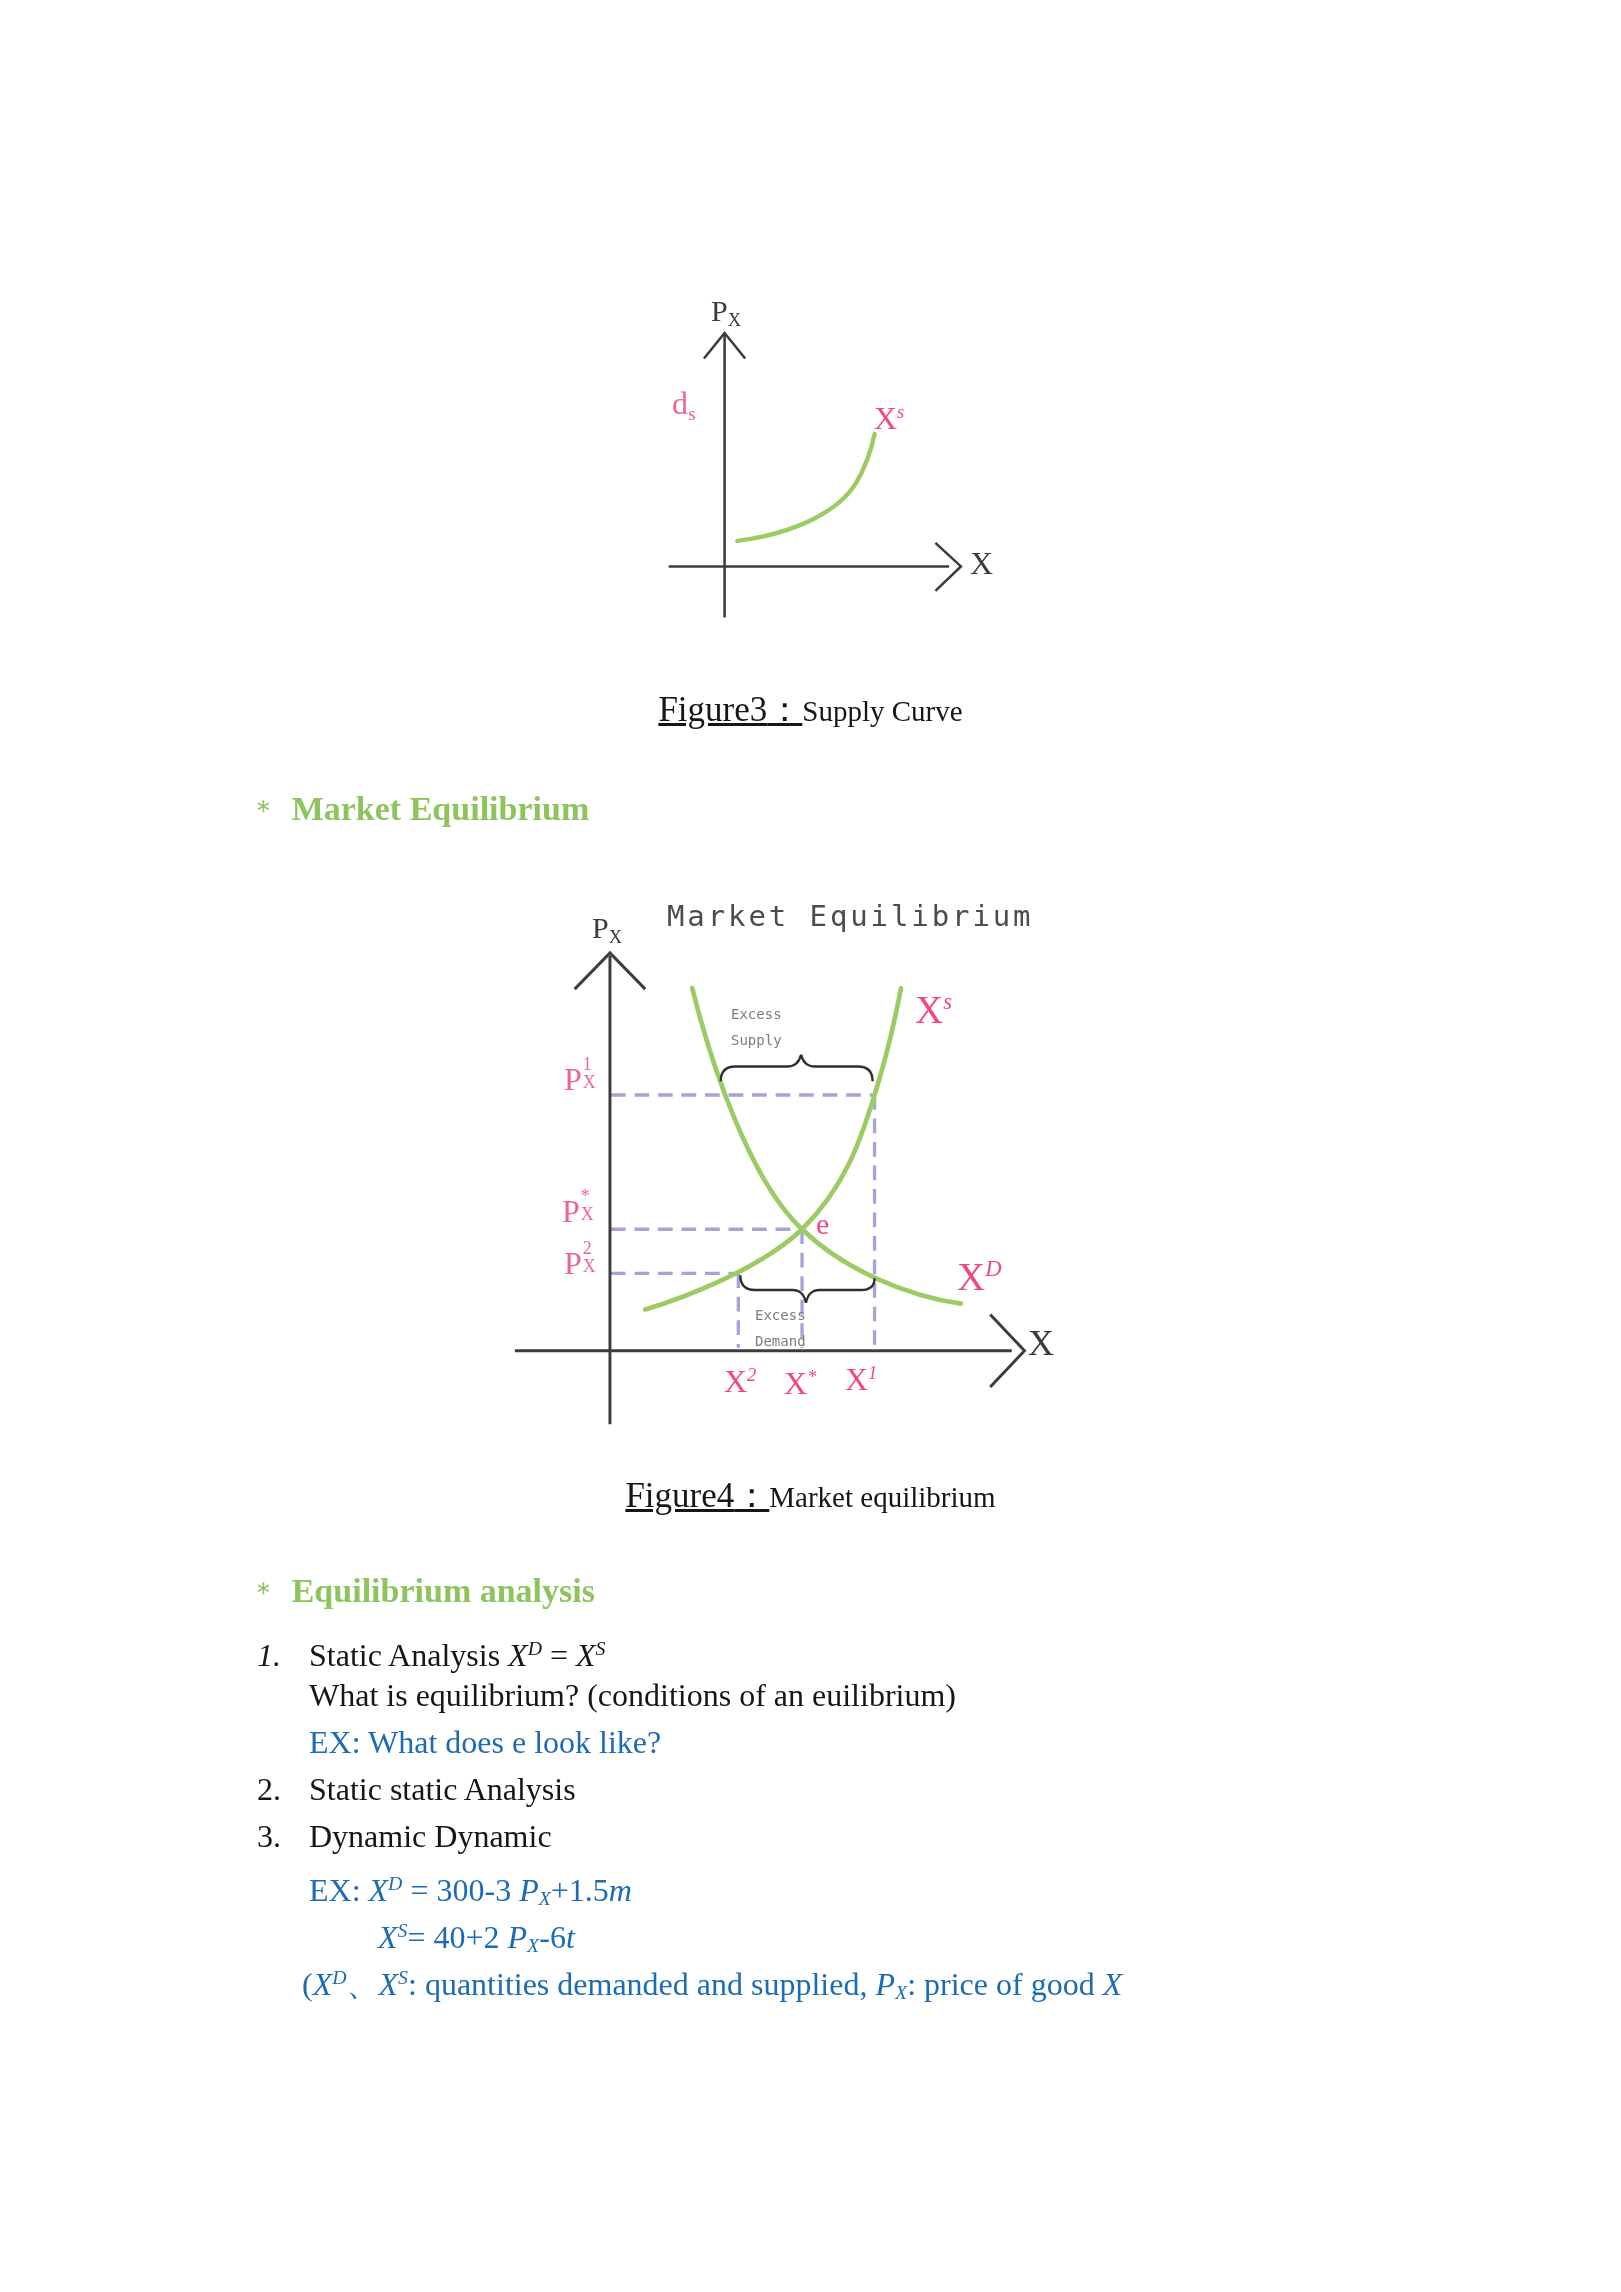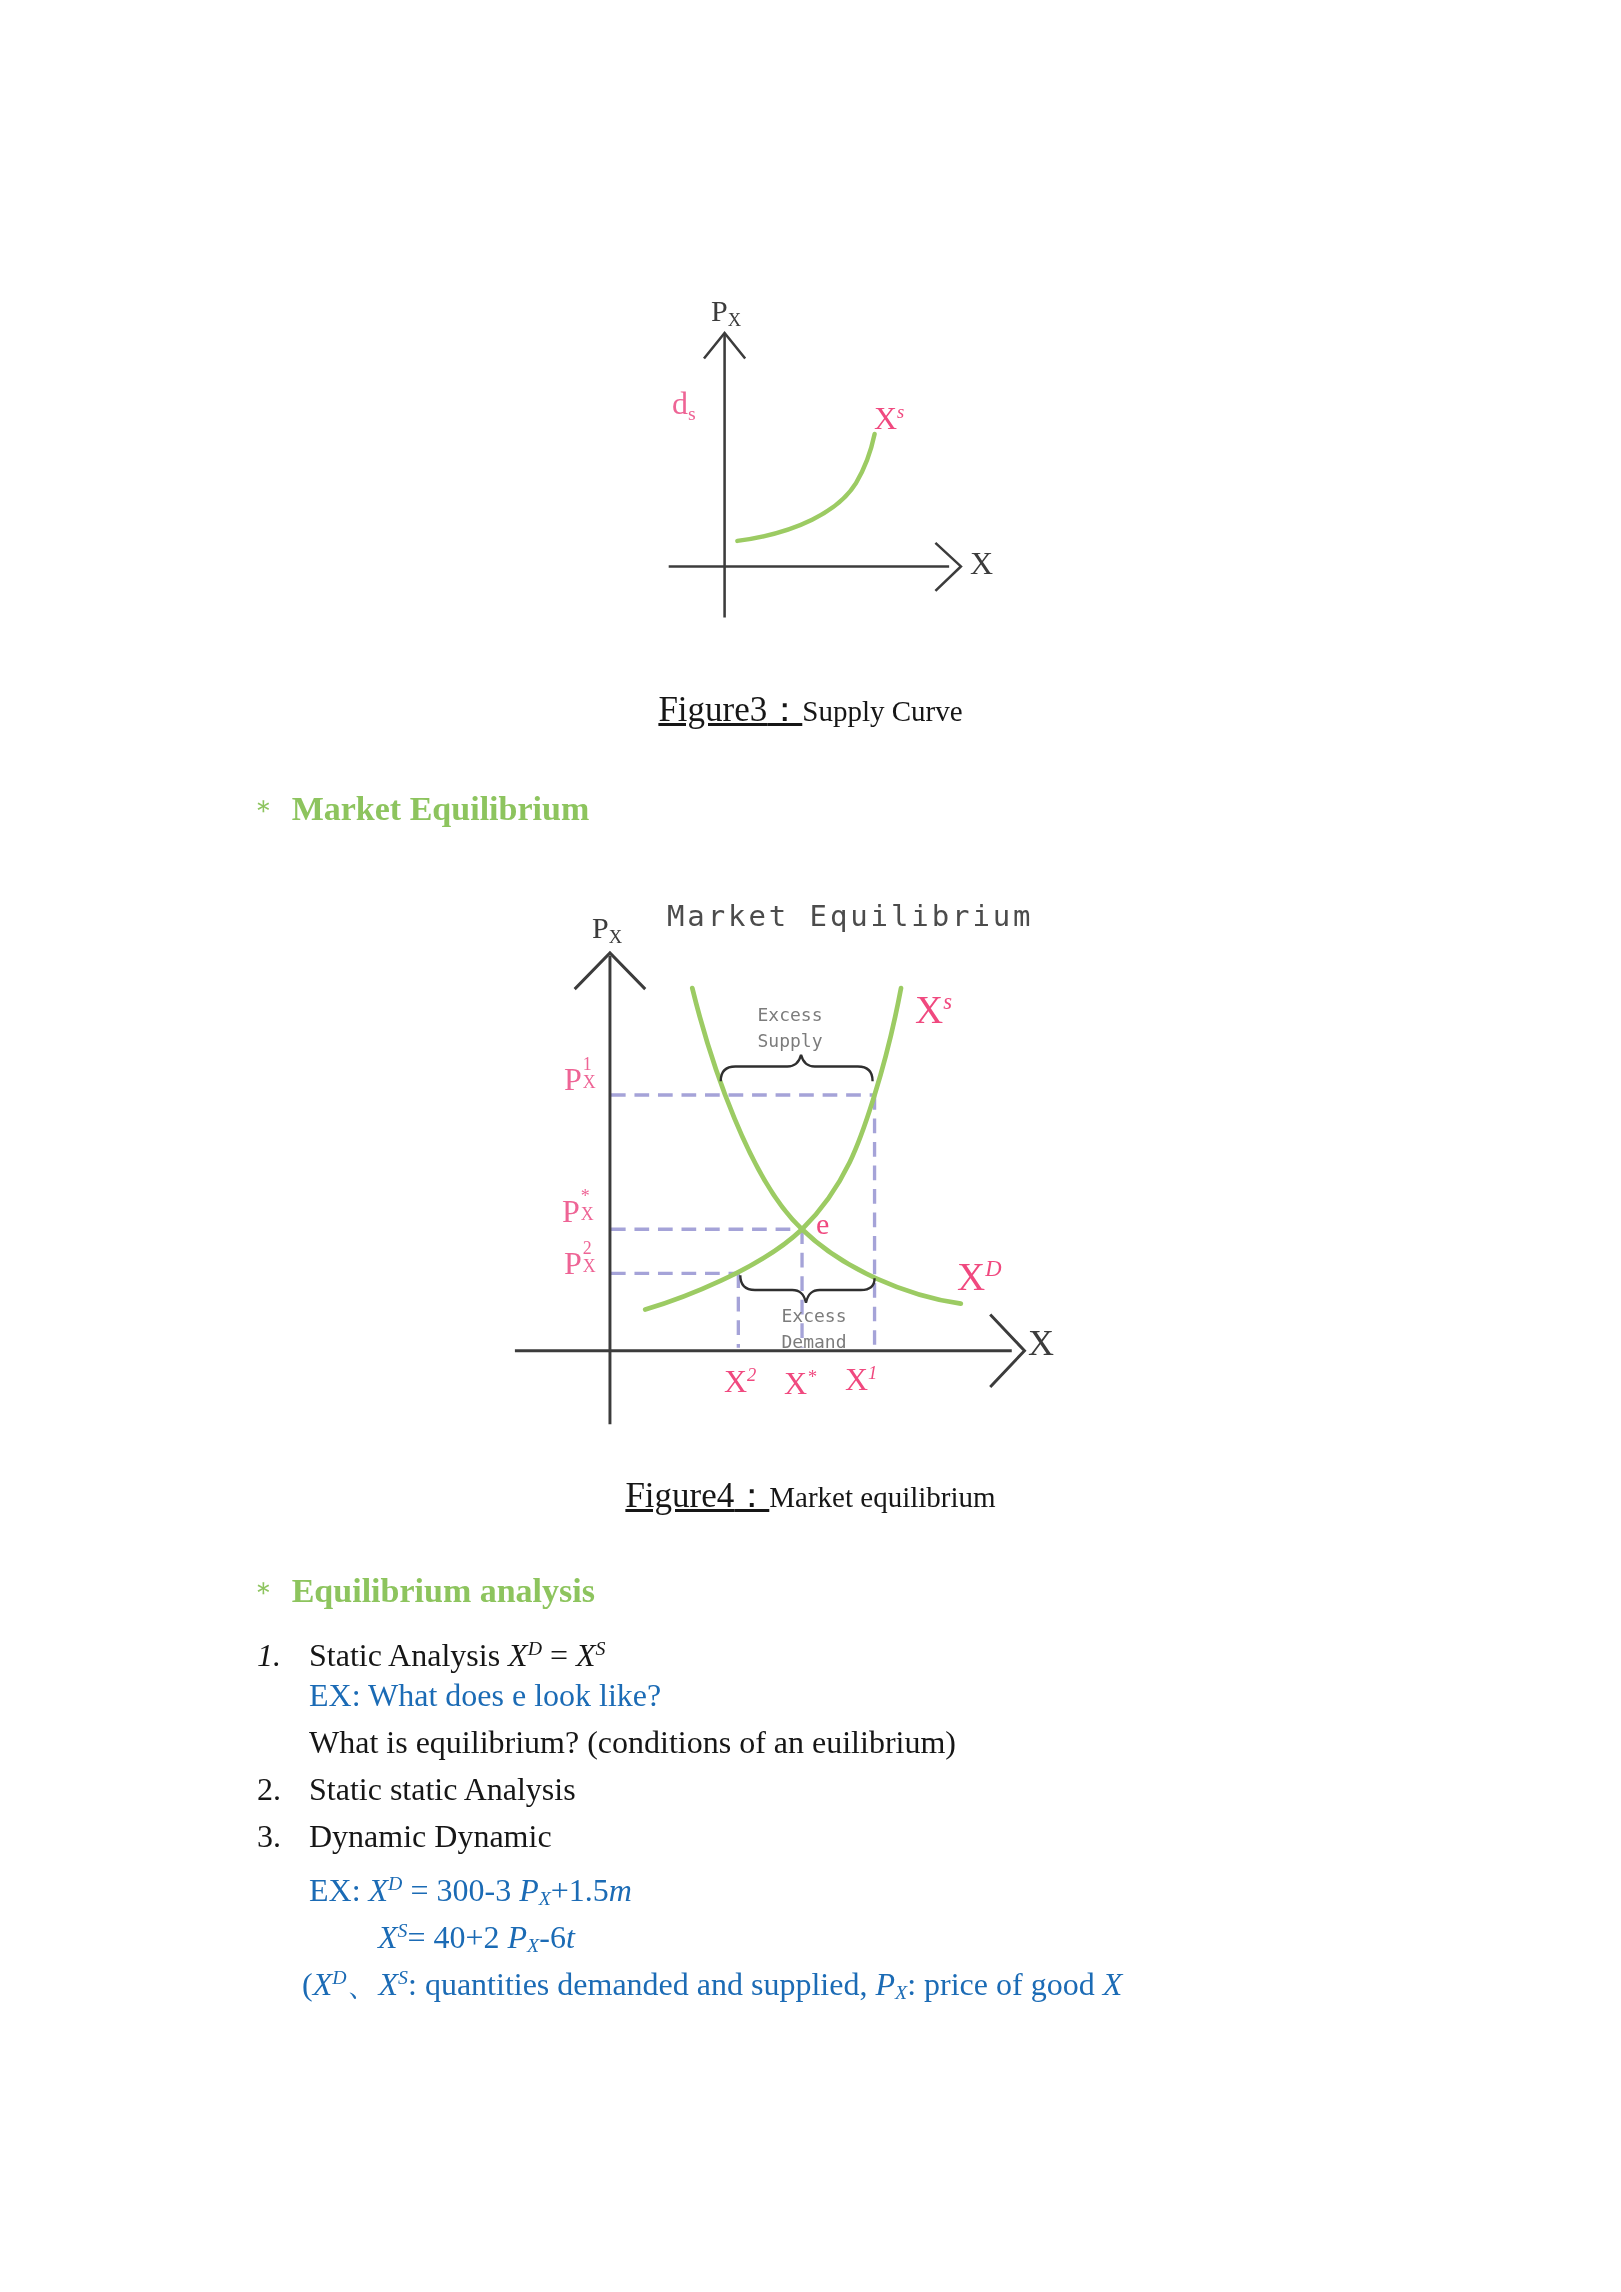"Excess" .gray-note { font-size: 18px -> 14px; text-align: center -> none }
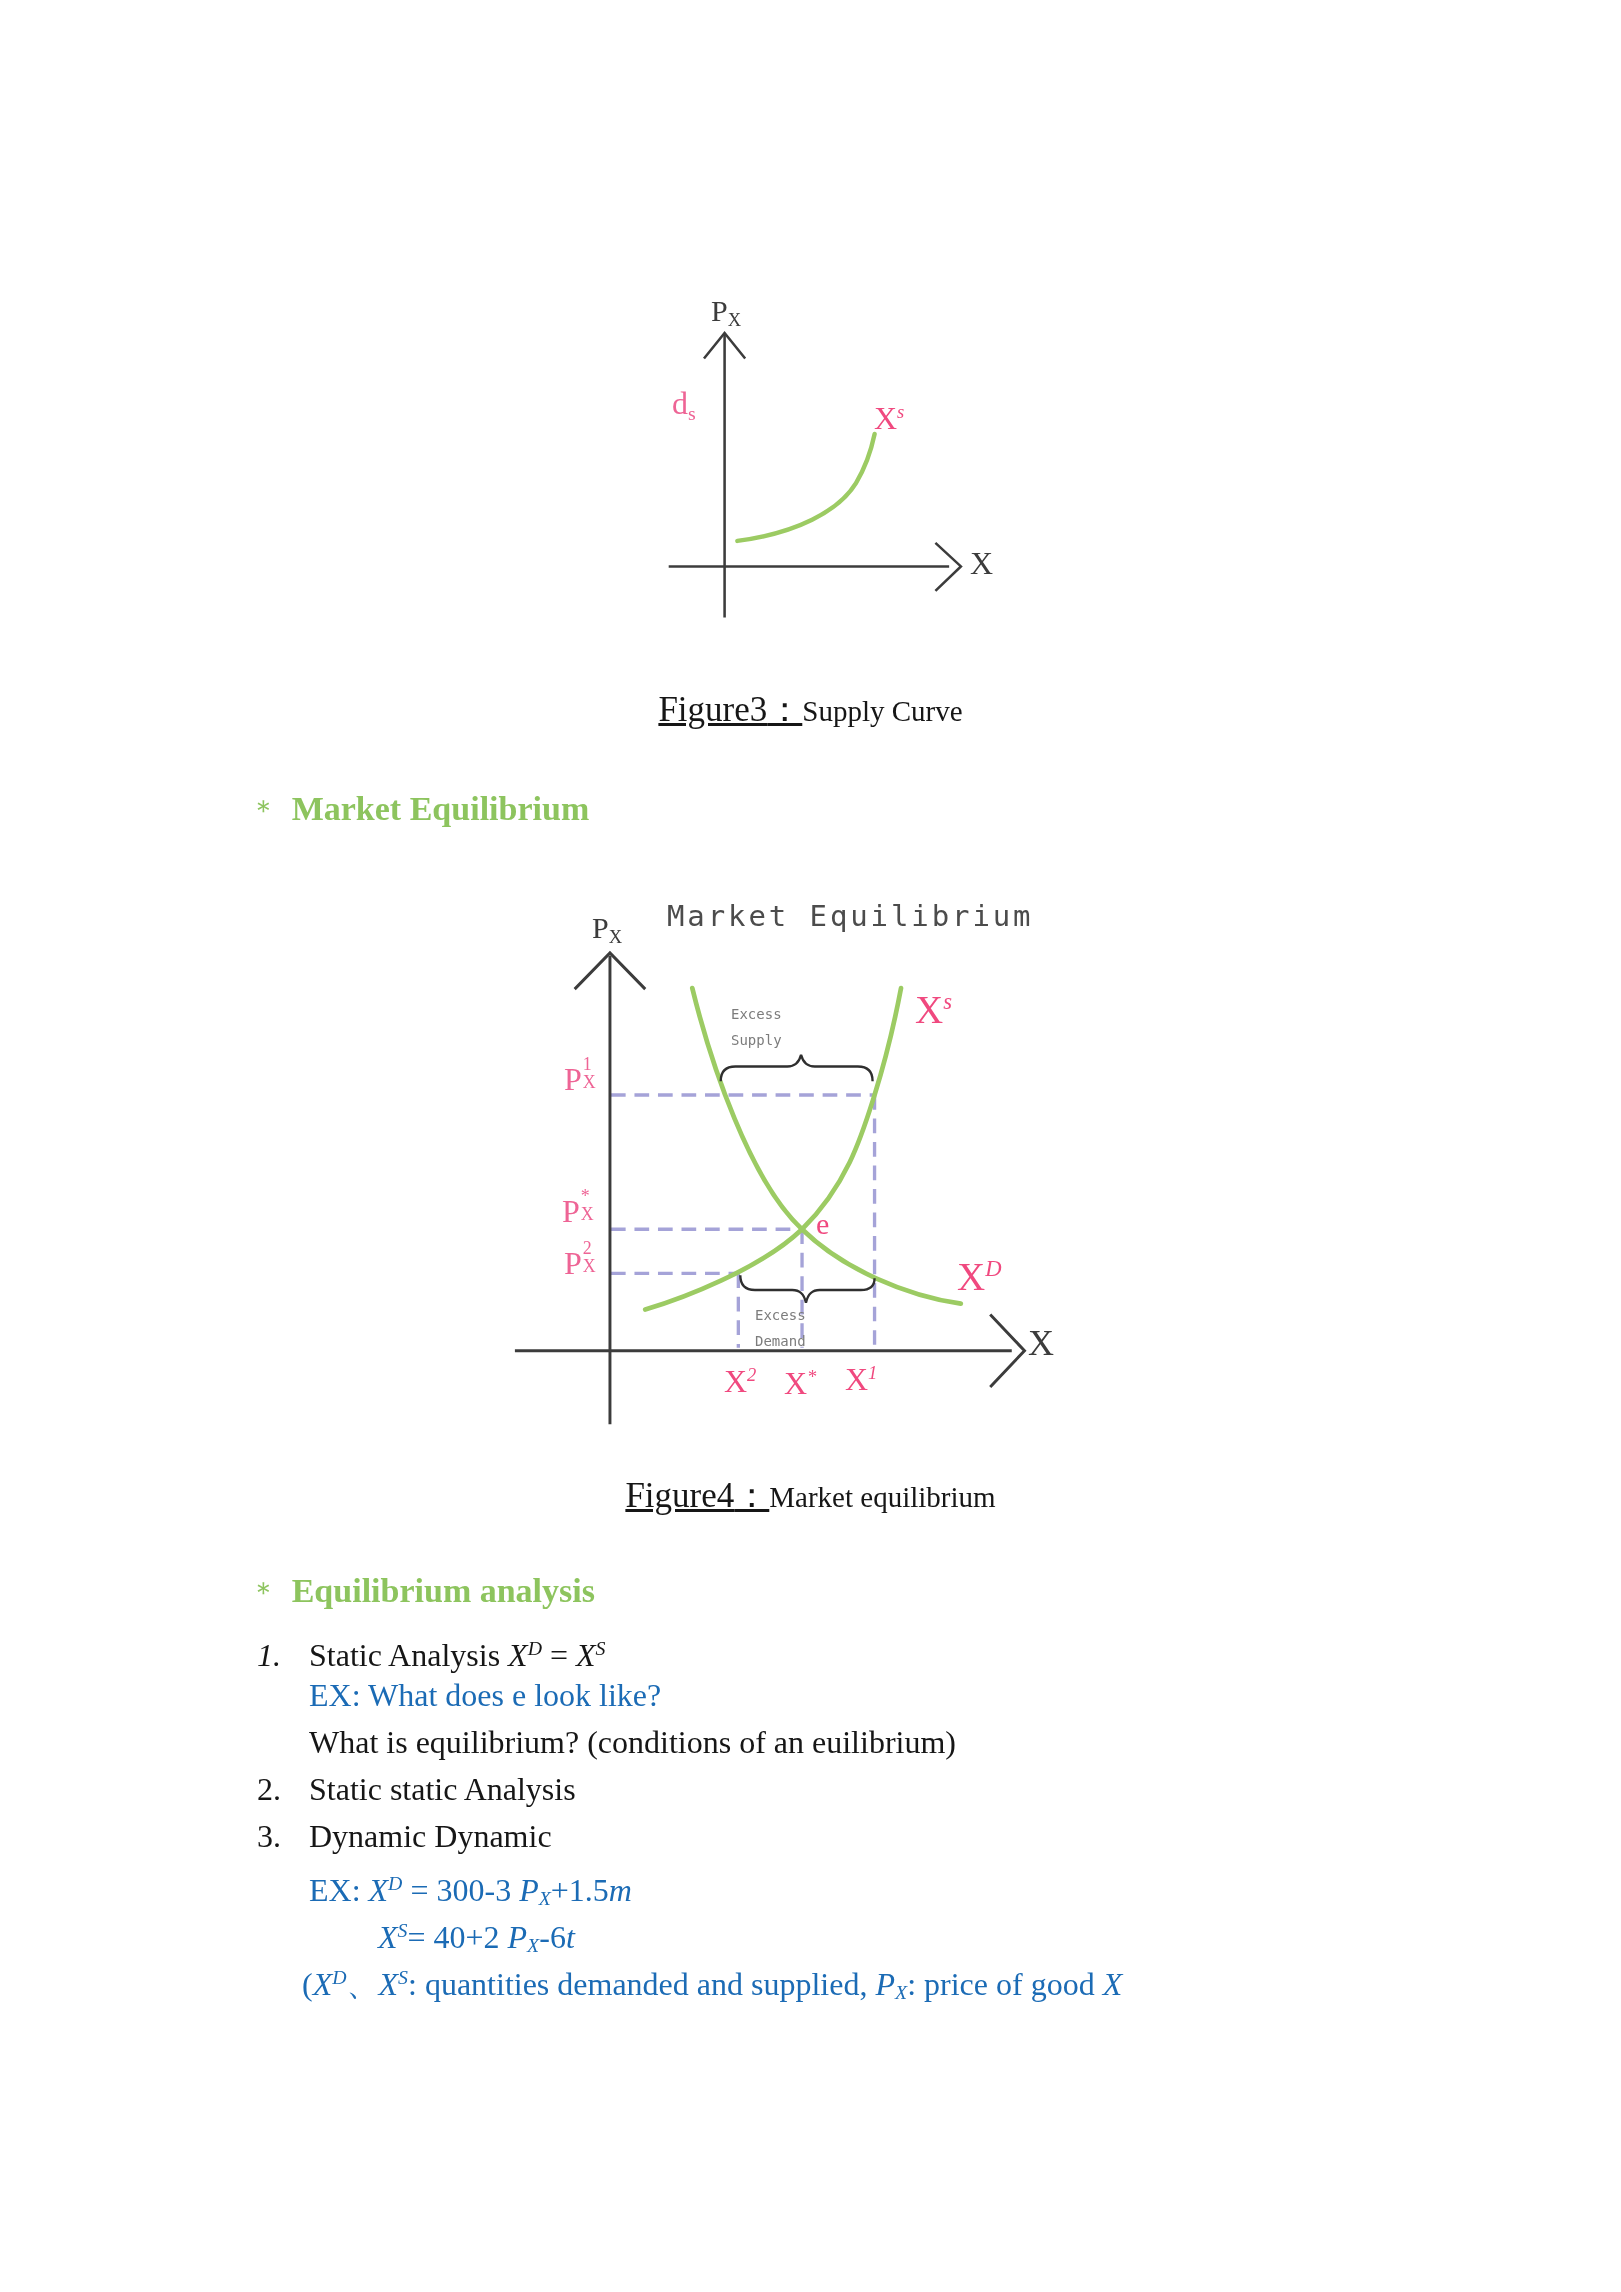"EX: What does e look" div.note-line { order: before "What is equilibrium? (conditions of" -> after "What is equilibrium? (conditions of" }
